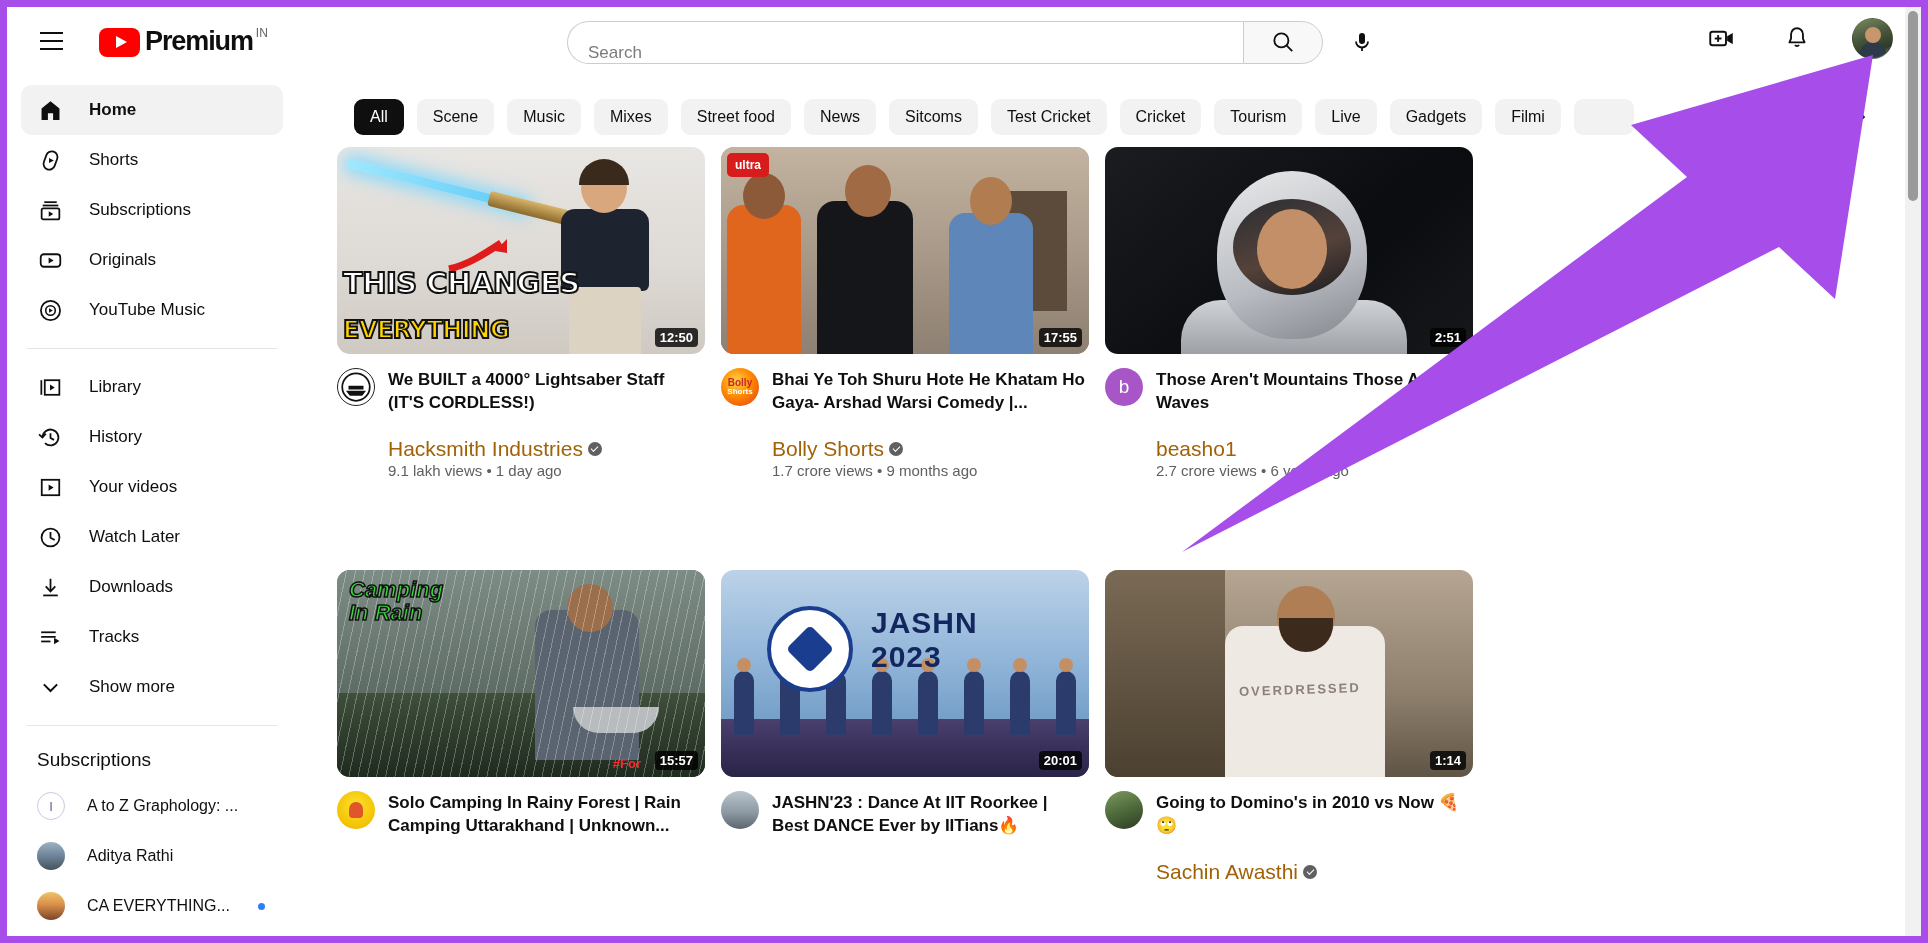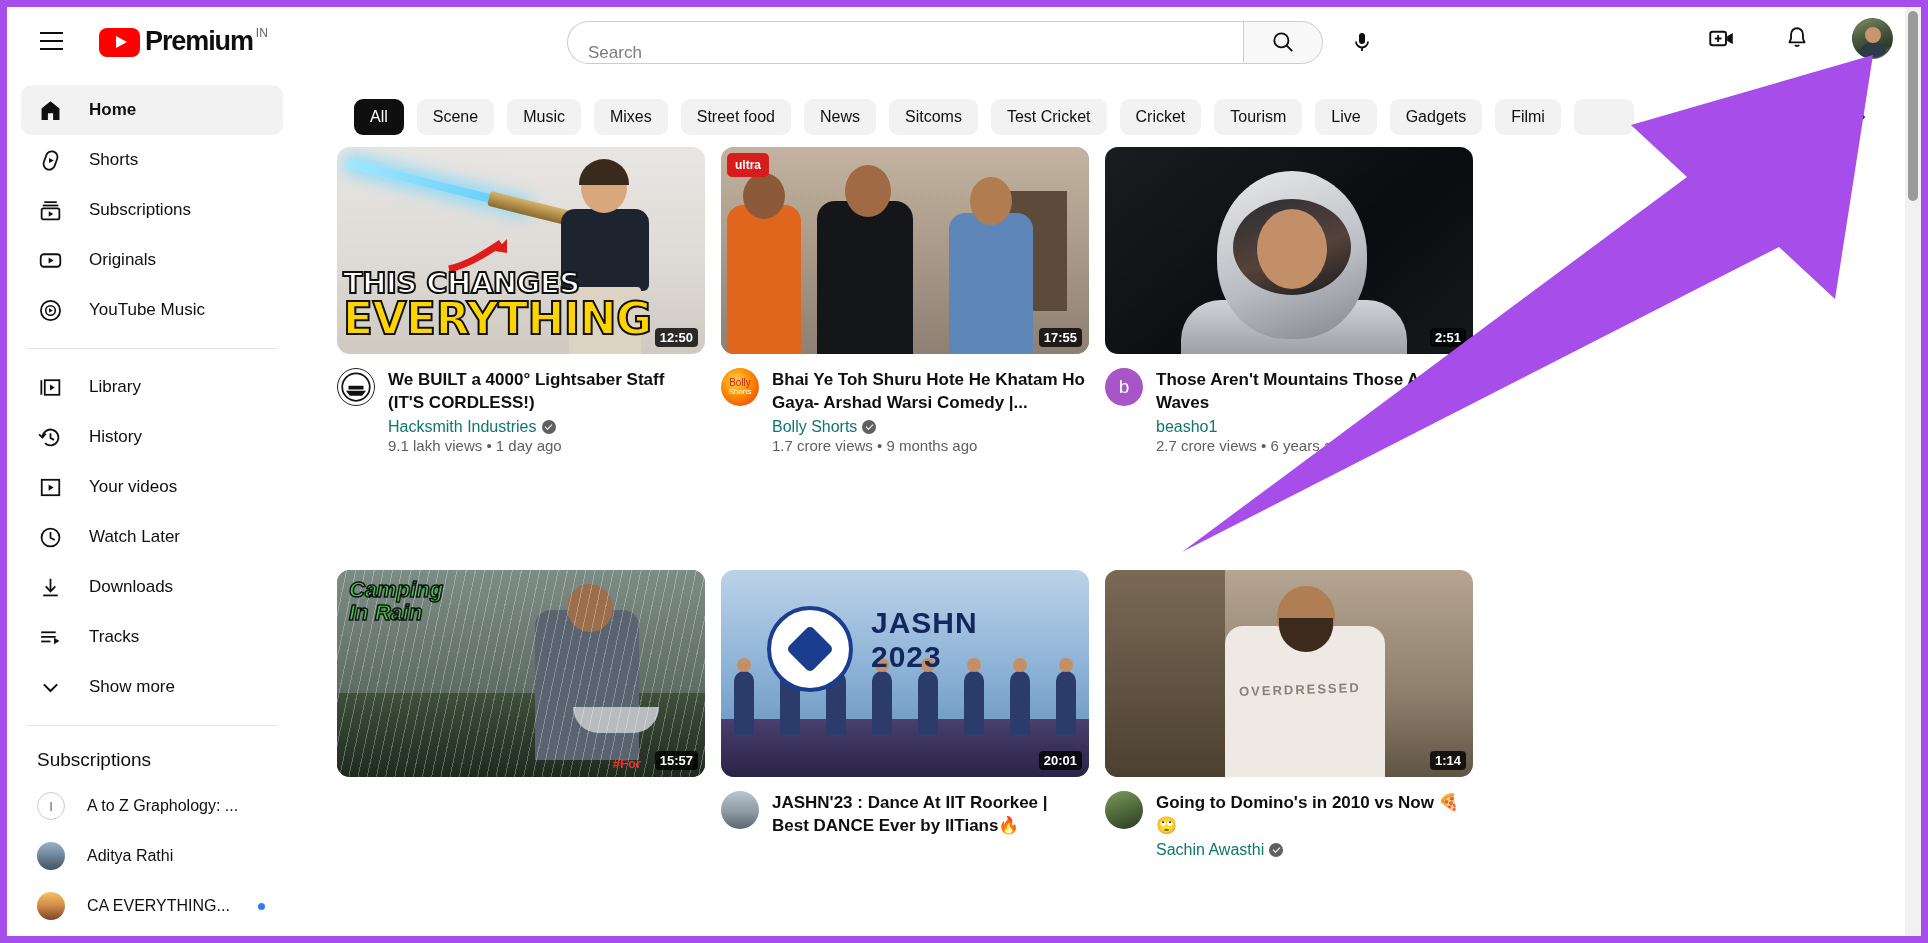"EVERYTHING" .th1 .txt2 { font-size: 44px -> 24px }
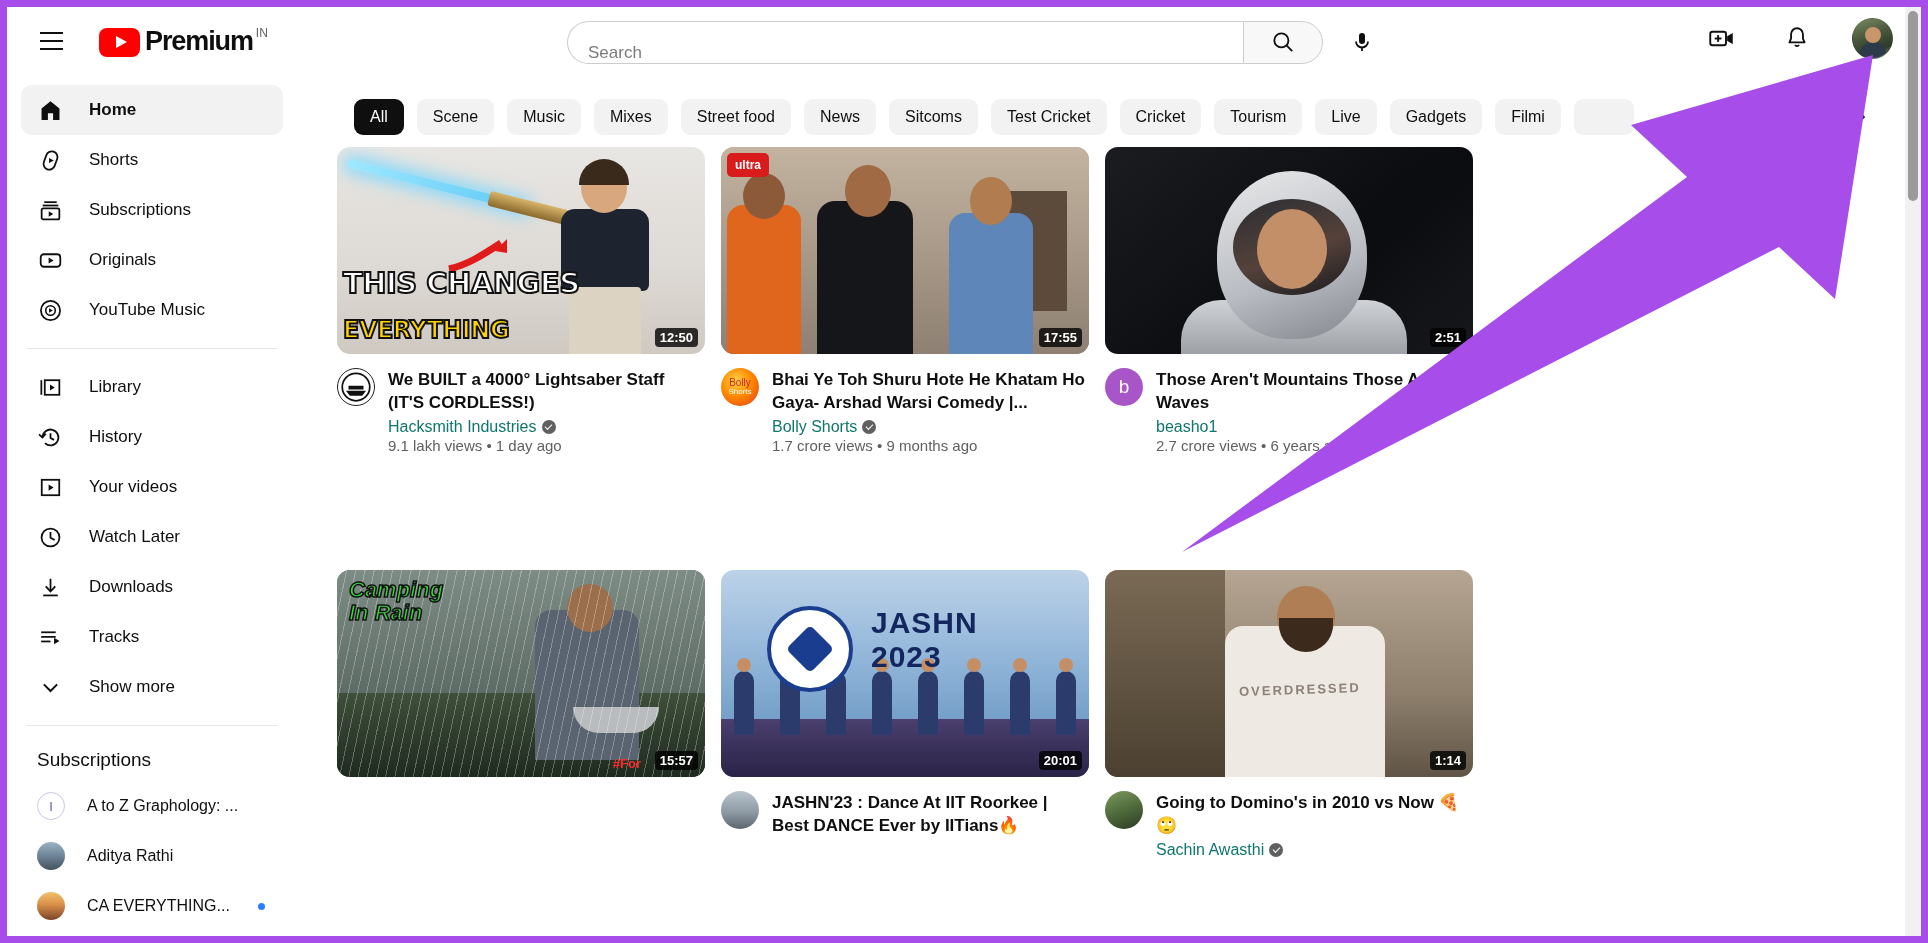"Bolly" div.ch-avatar { font-weight: 400 -> 700 }
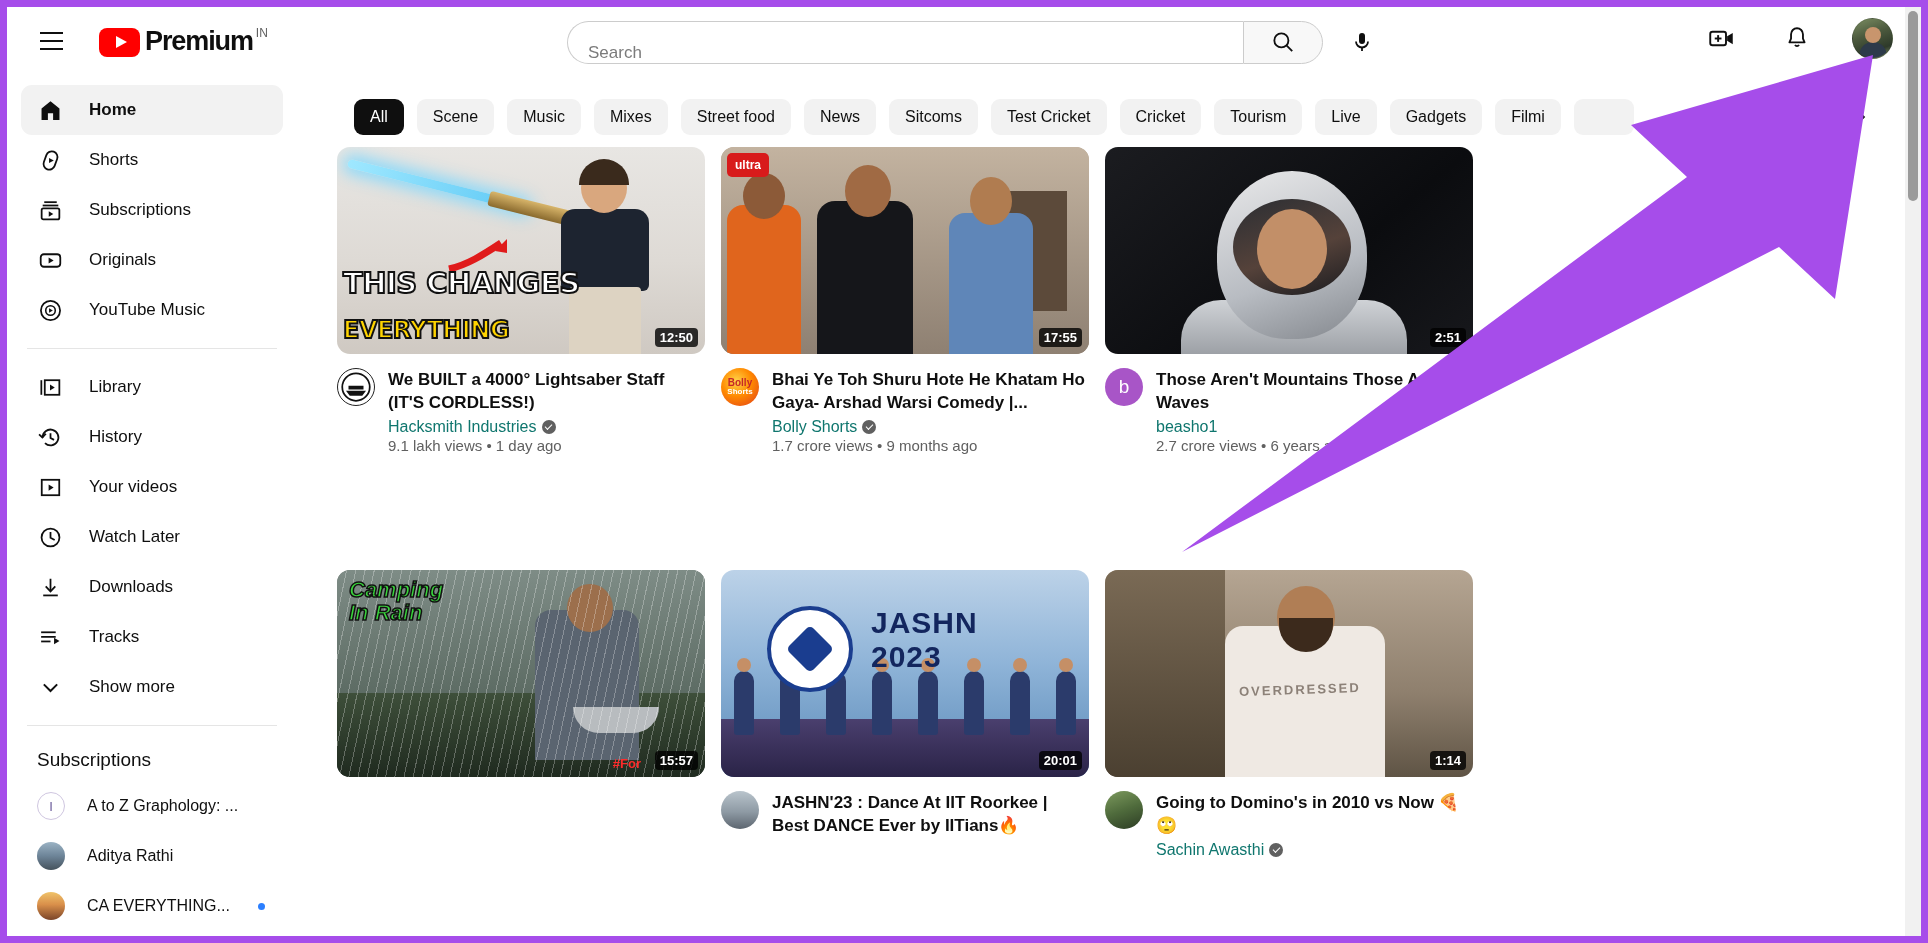"Hacksmith Industries" .chname { color: #0f766e -> #a16207; font-size: 16px -> 21px; margin-top: 4px -> 23px }
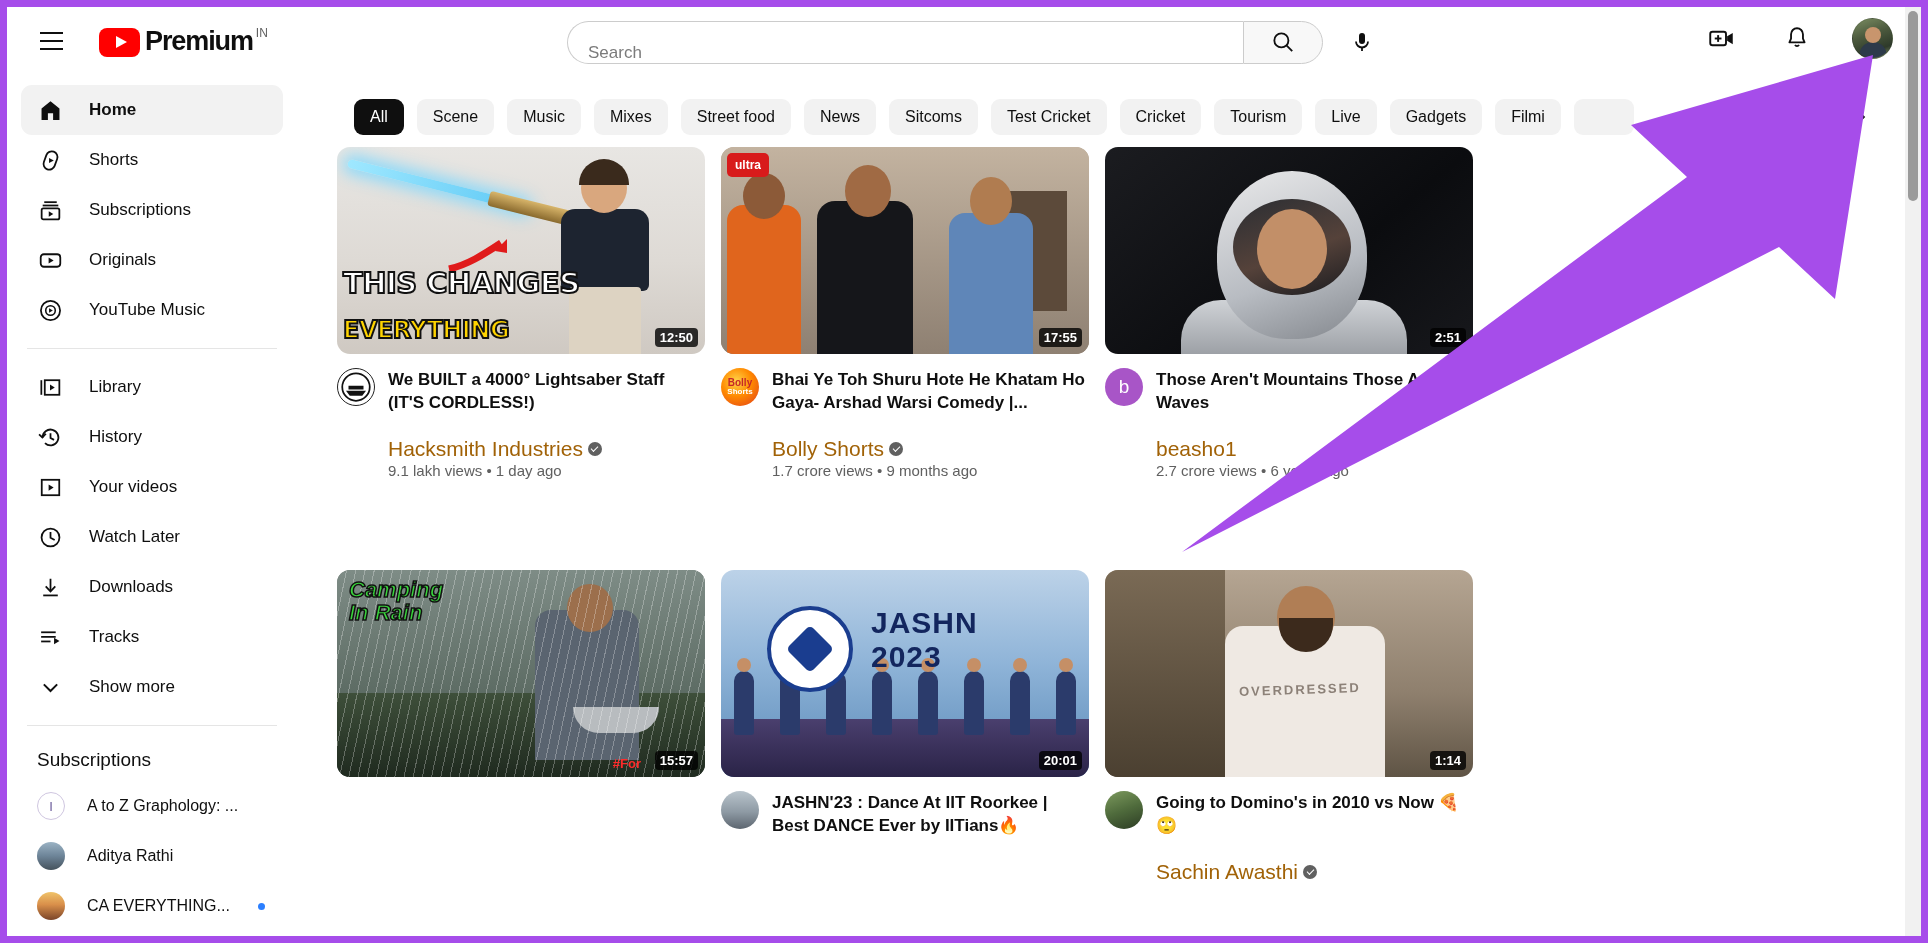"Solo Camping In Rainy Forest" div.meta { html: none -> <div> <div> <span></span> </div> <div> <div>Solo Camping In Rainy Forest | Rain Camping Uttarakhand | Unknown...</div> <div> <span></span> </div> <div></div> </div> </div> }
